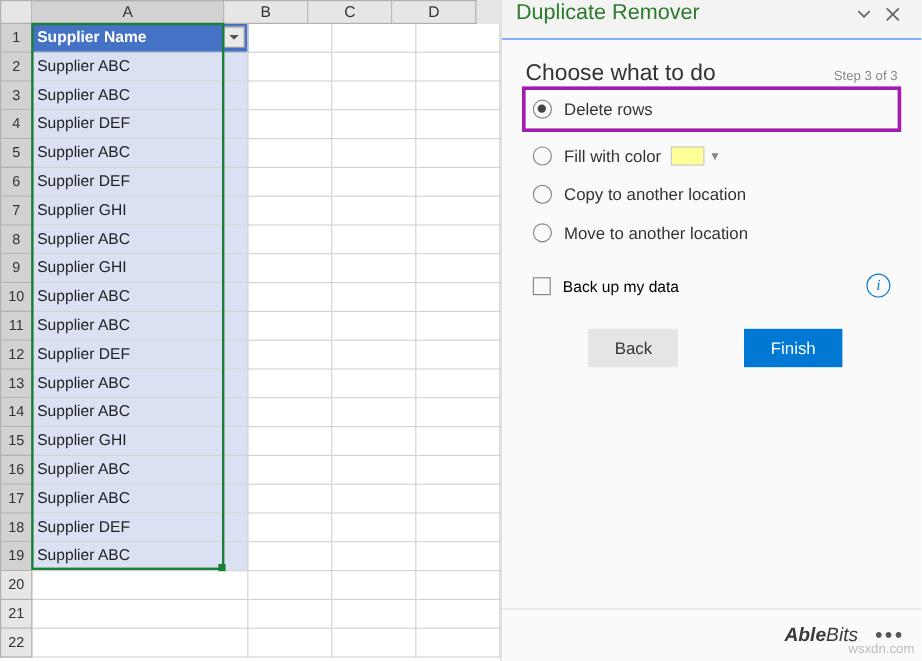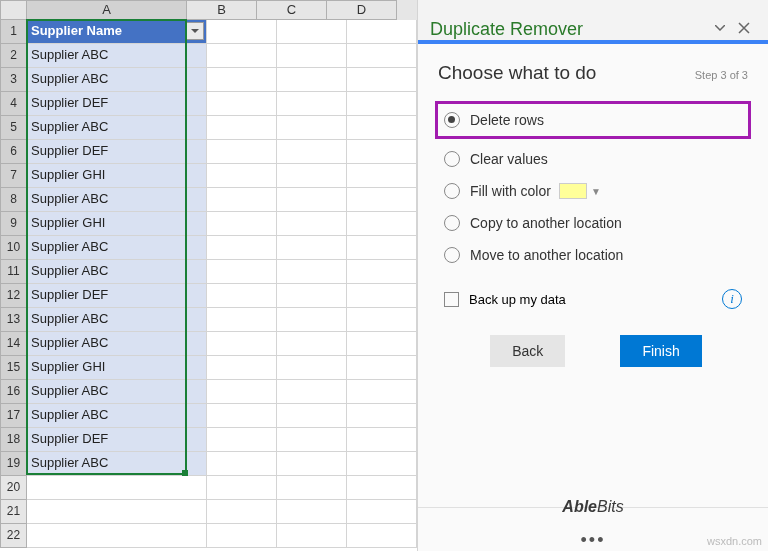"Duplicate Remover" .pane-header { align-items: flex-end -> flex-start; border-bottom: 4px solid #3b82f6 -> 1px solid #3b82f6; height: 44px -> 33px }
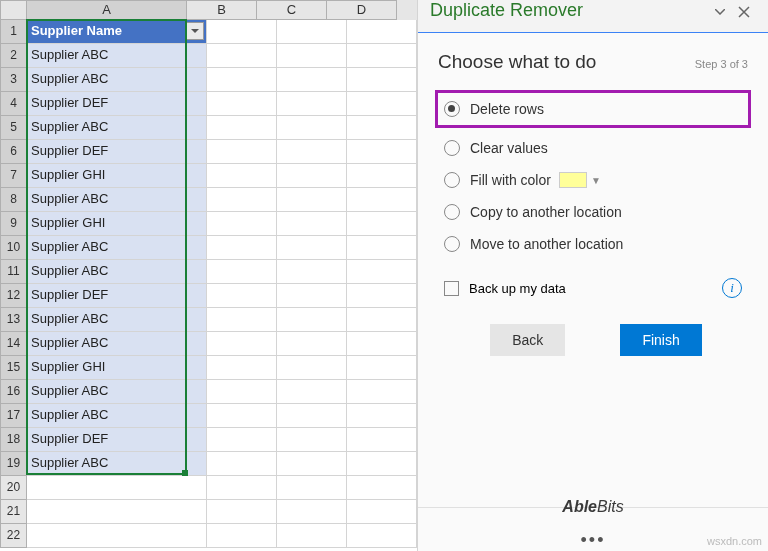"Choose what to do" .step-title-row { margin-bottom: 20px -> 2px }
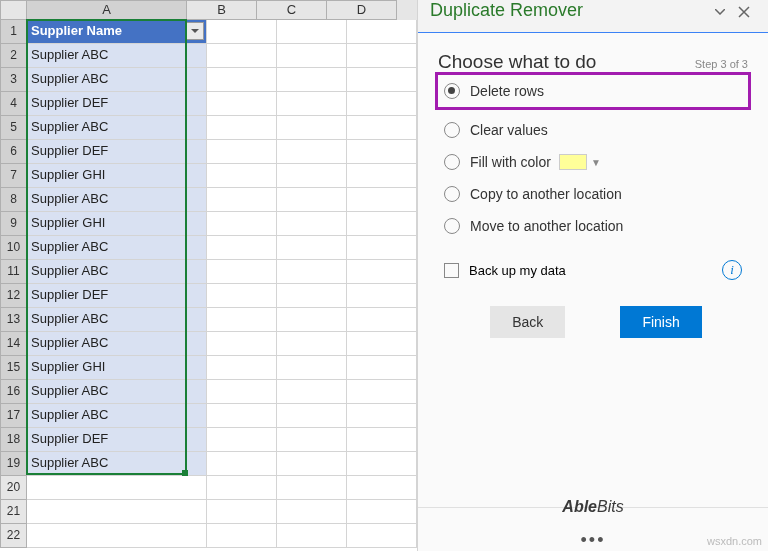"Clear values" div.opt { html: <div> <span></span> <span>Clear values</span> </div> -> none }
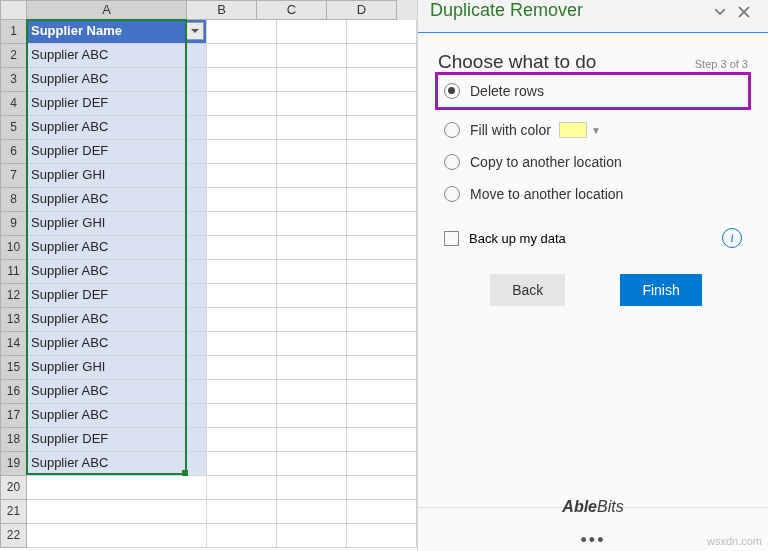"AbleBits" .pane-footer { flex-direction: column -> none }
